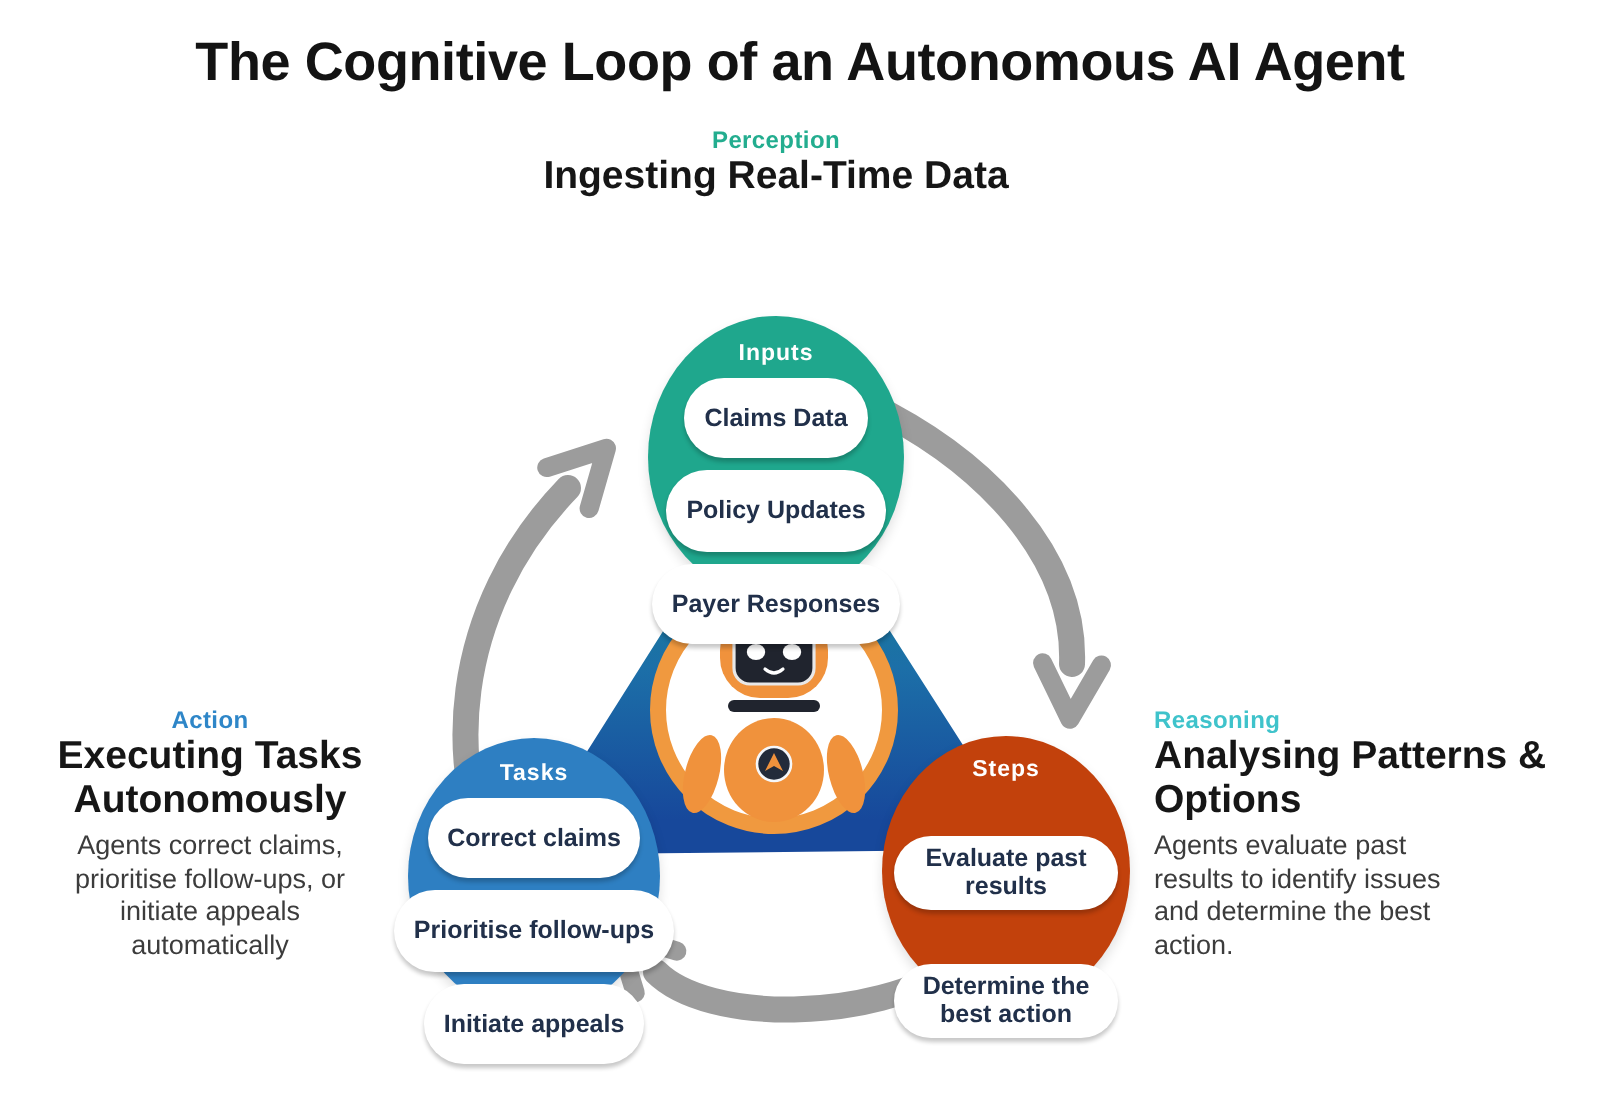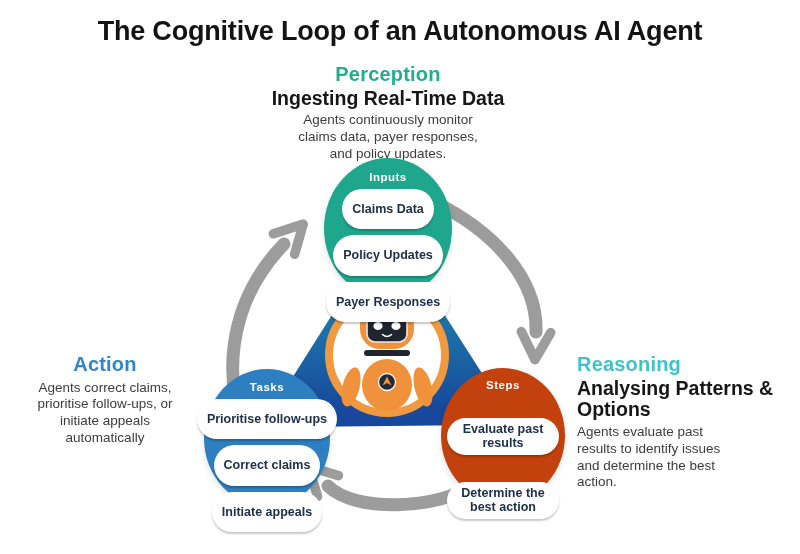"Perception" .sec-label { font-size: 20px -> 12px }
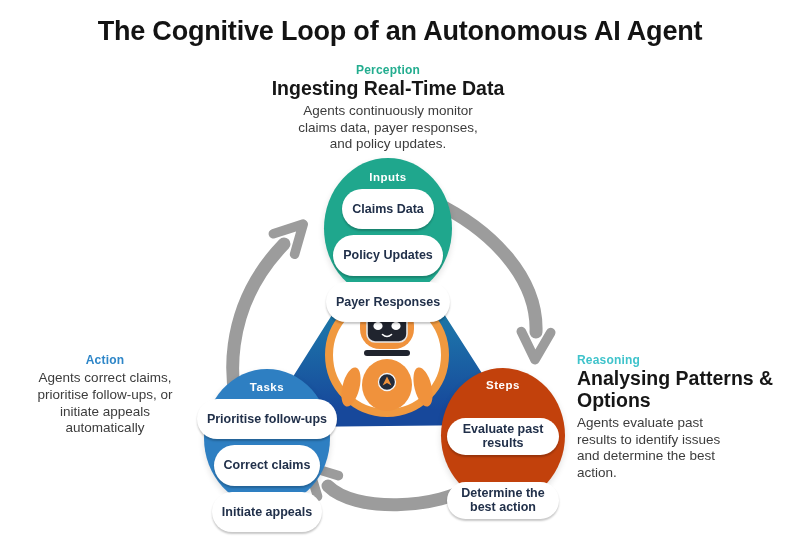"Agents continuously monitor" div.sec-body { html: <div> <div>Agents continuously monitor</div> <div>claims data, payer responses,</div> <div>and policy updates.</div> </div> -> none }
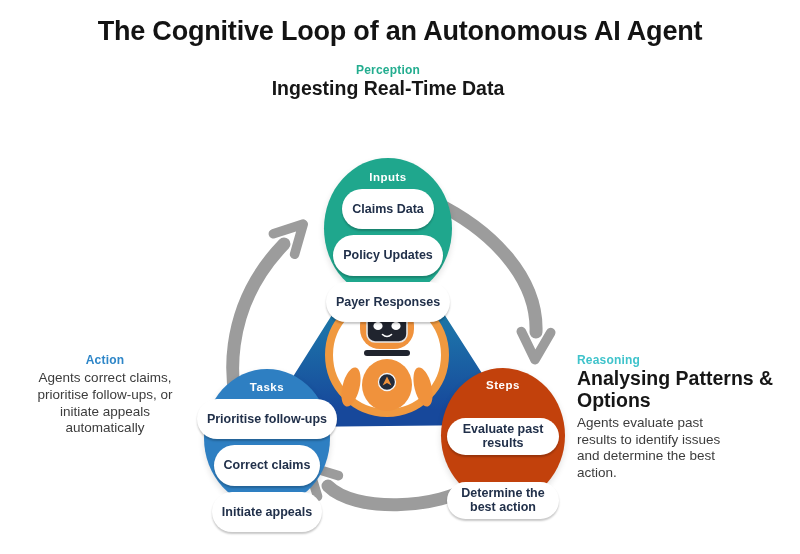"Executing Tasks Autonomously" div.sec-heading { html: none -> <div>Executing Tasks Autonomously</div> }
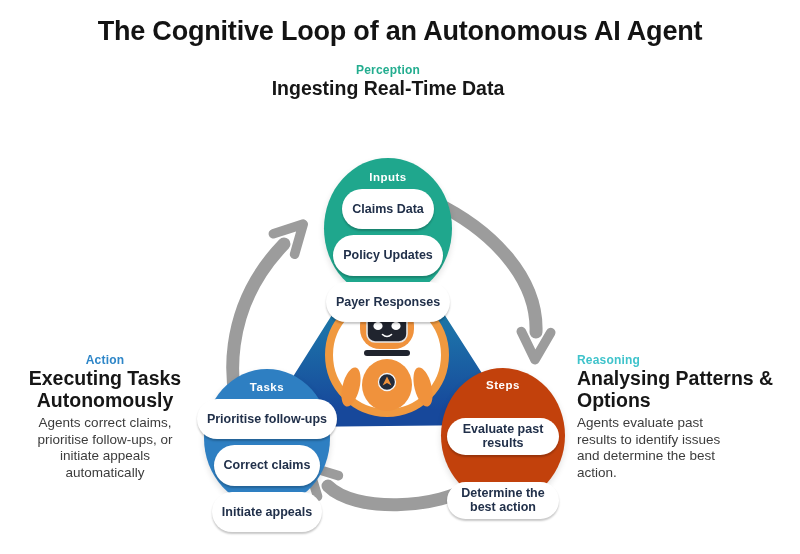"Prioritise follow-ups" div.pill { order: before "Correct claims" -> after "Correct claims" }
